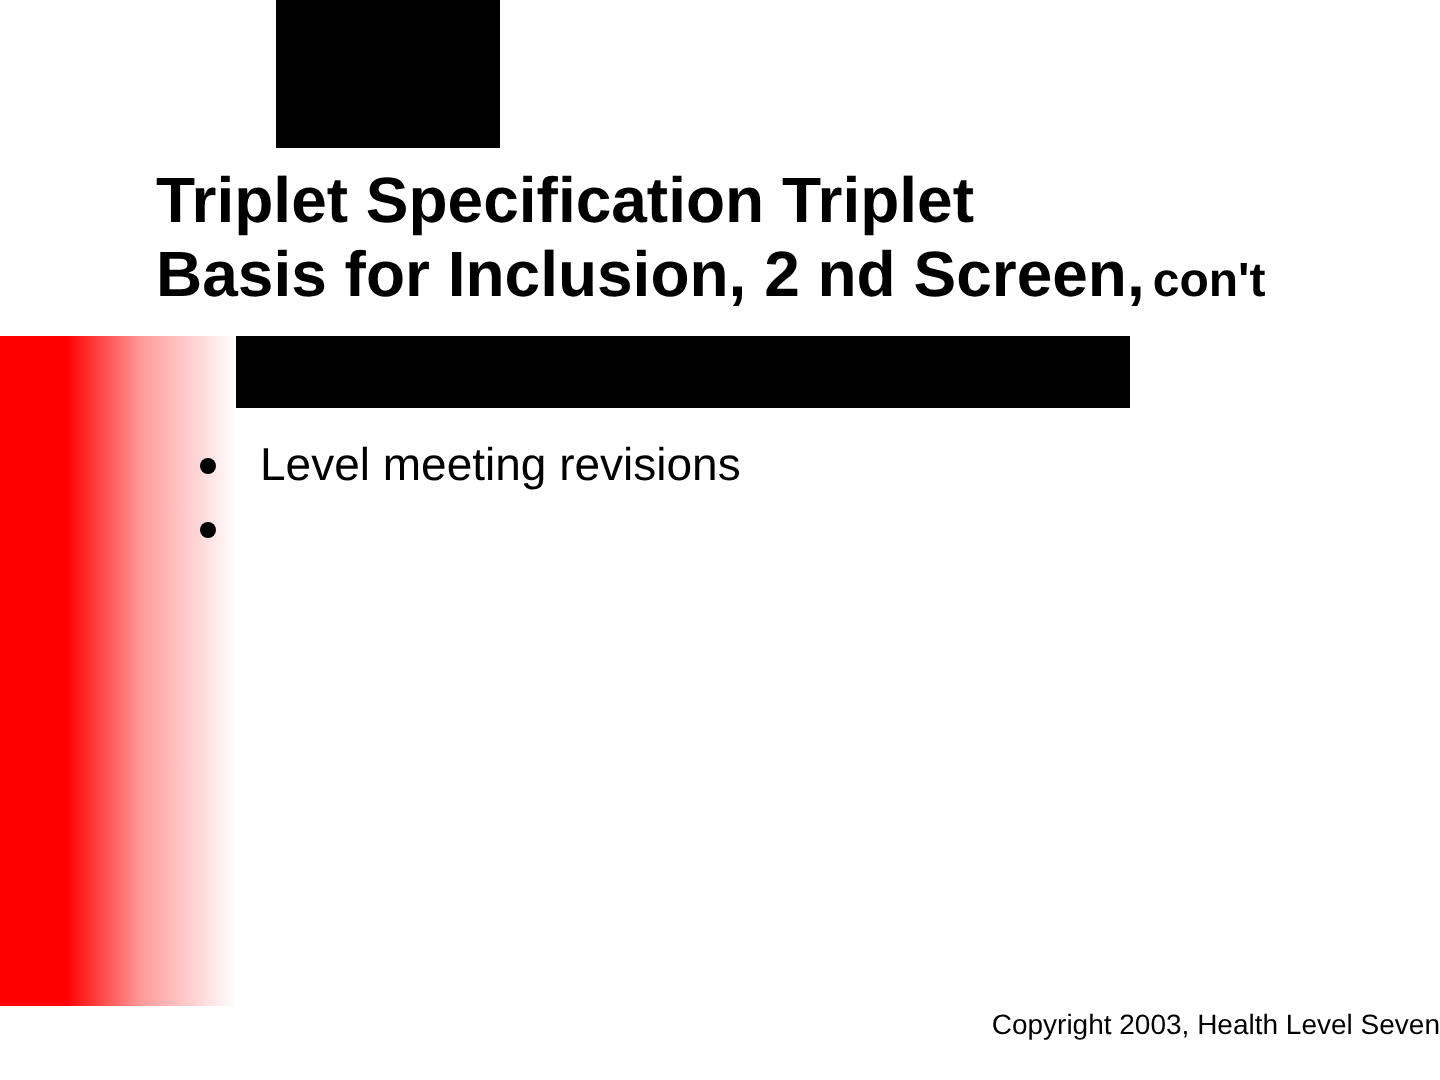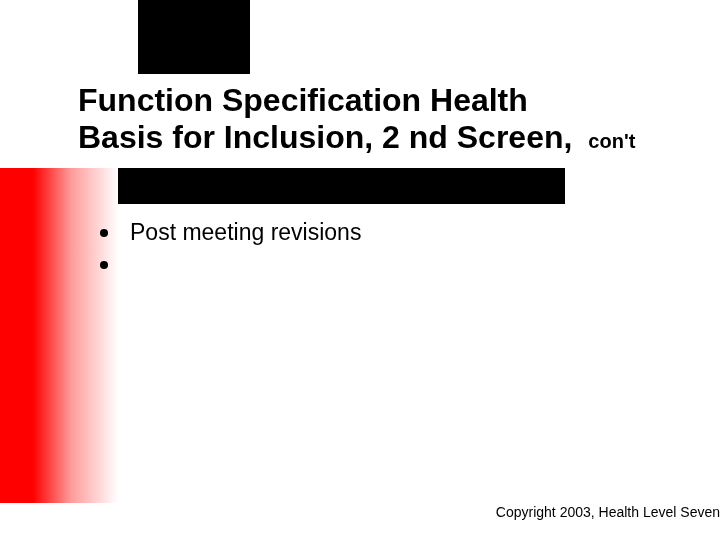"Function Specification Health" div.title-line1 { text: Function Specification Health -> Triplet Specification Triplet }
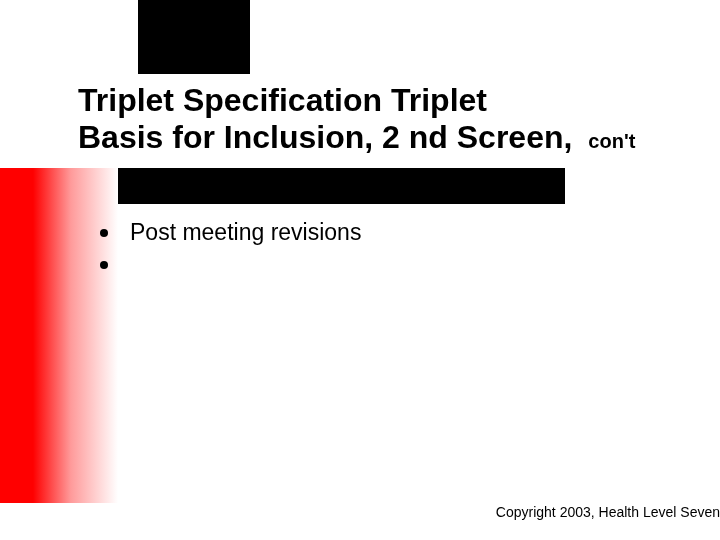"Basis for Inclusion, 2 nd" .title-line2-wrap { gap: 16px -> 4px }
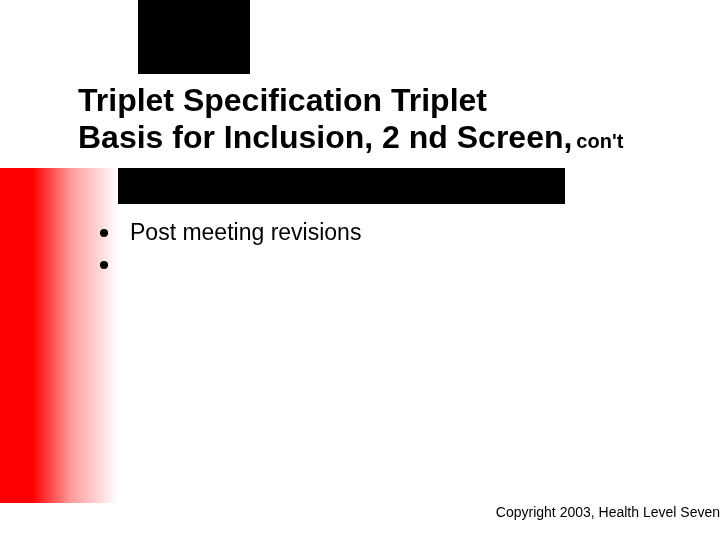"con't" .title-cont { font-size: 20px -> 24px }
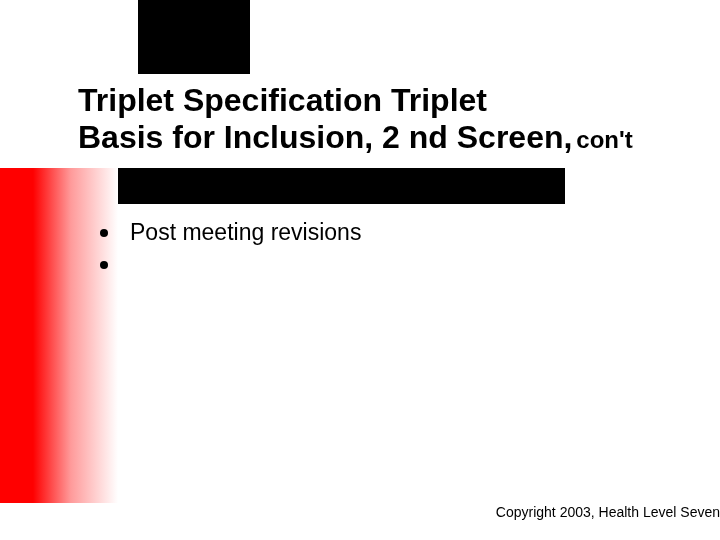"Post meeting revisions" div.bullet-text { text: Post -> Level }
